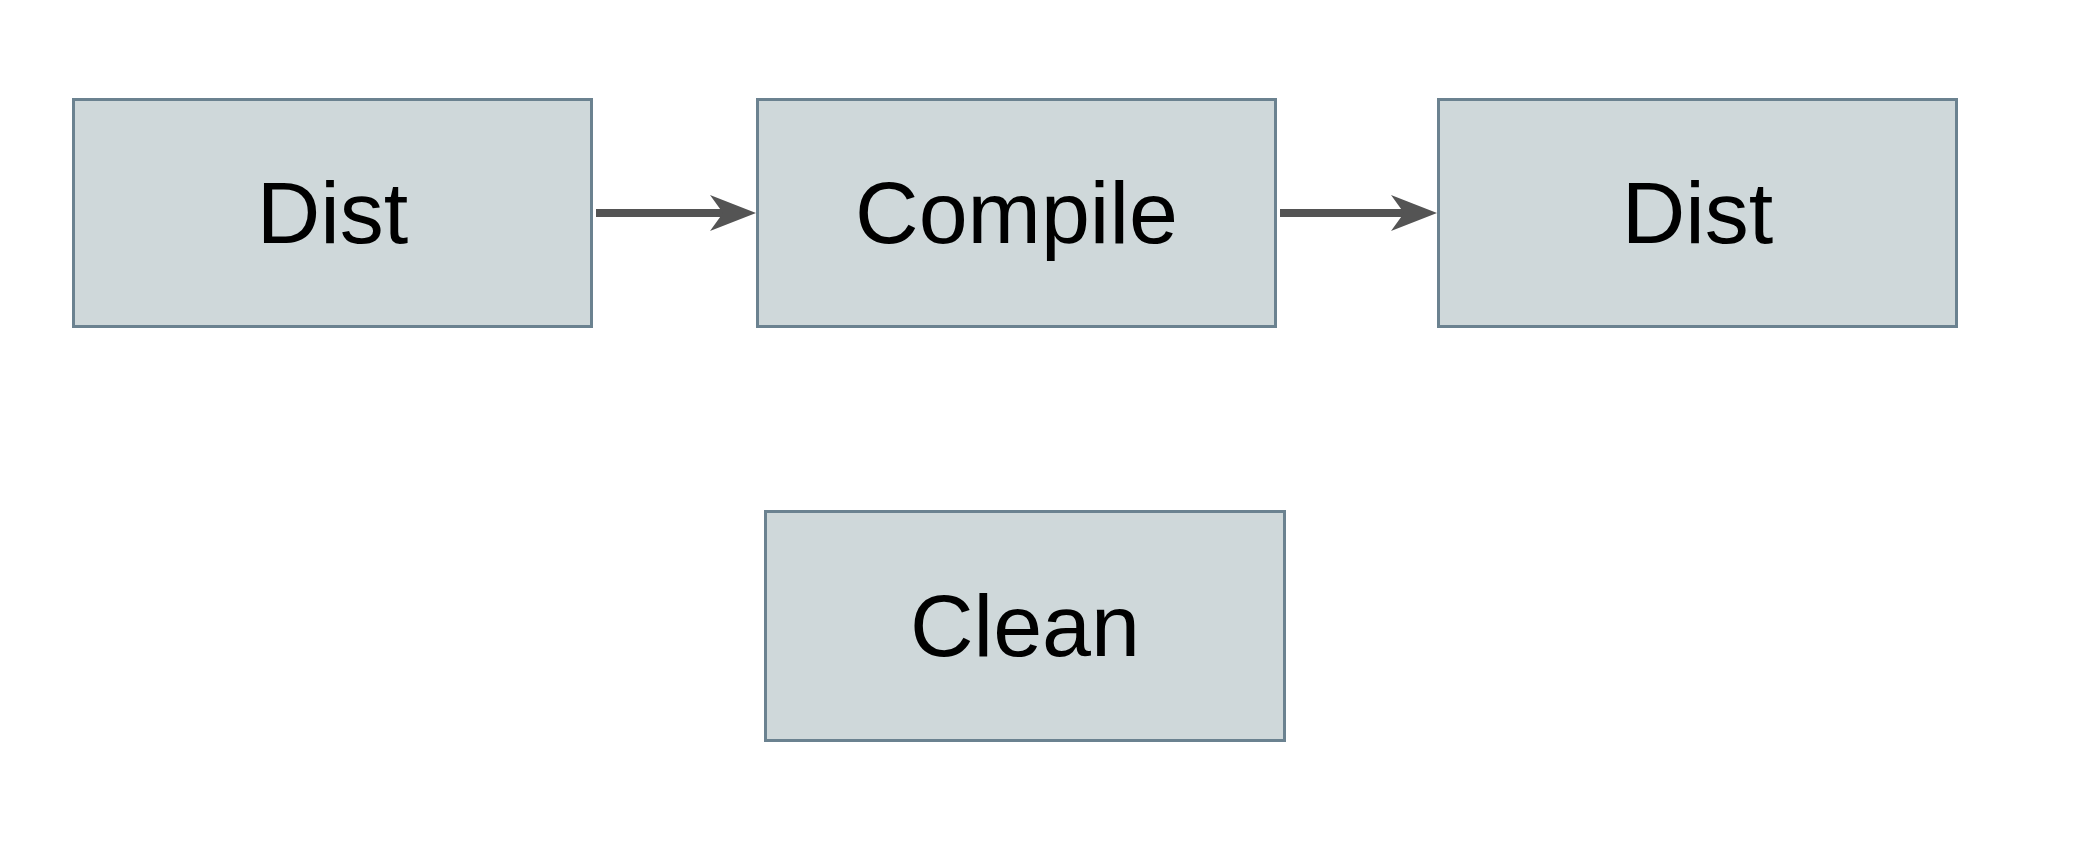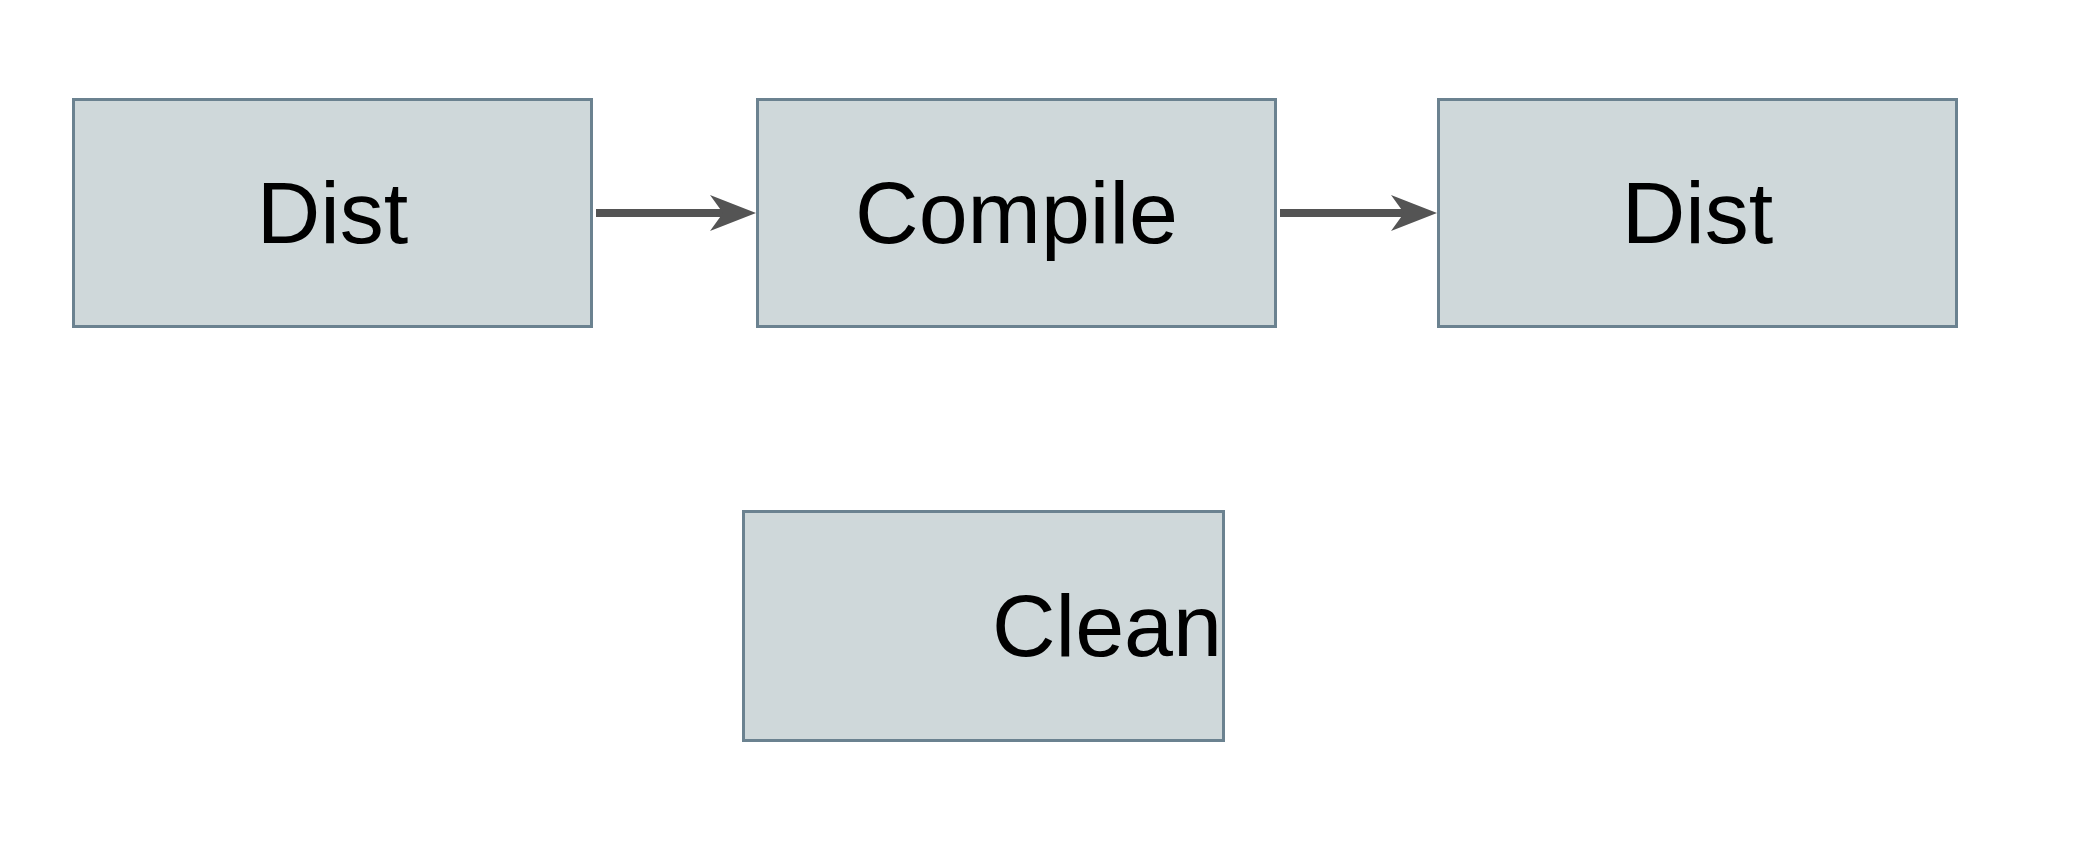"Clean" div.node { justify-content: flex-end -> none; left: 742px -> 764px; width: 483px -> 522px }
